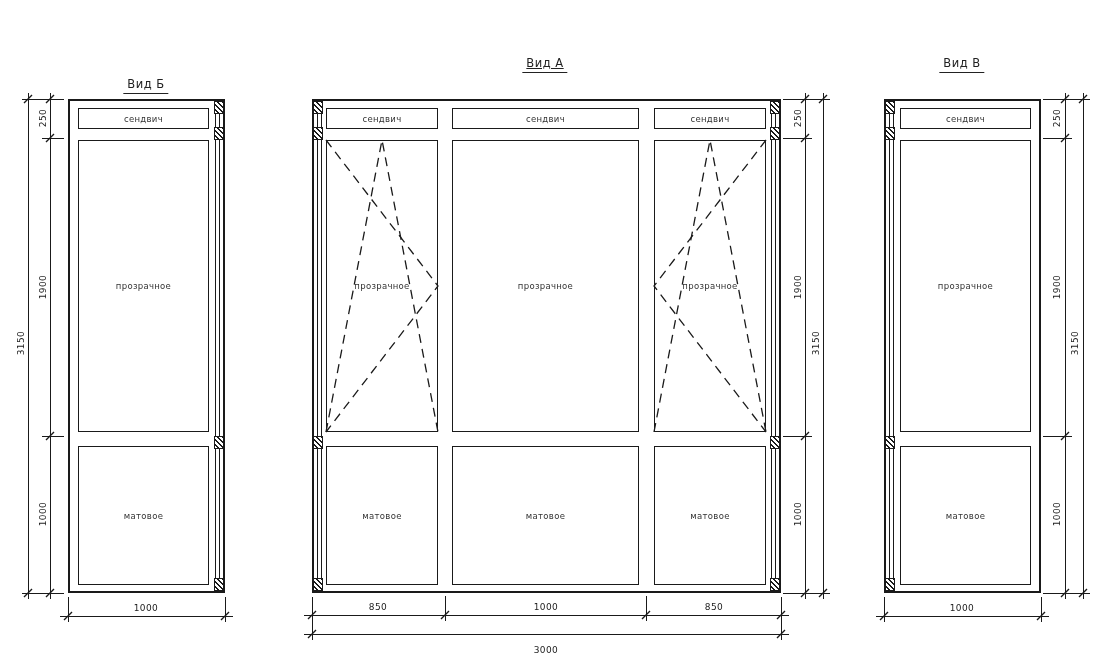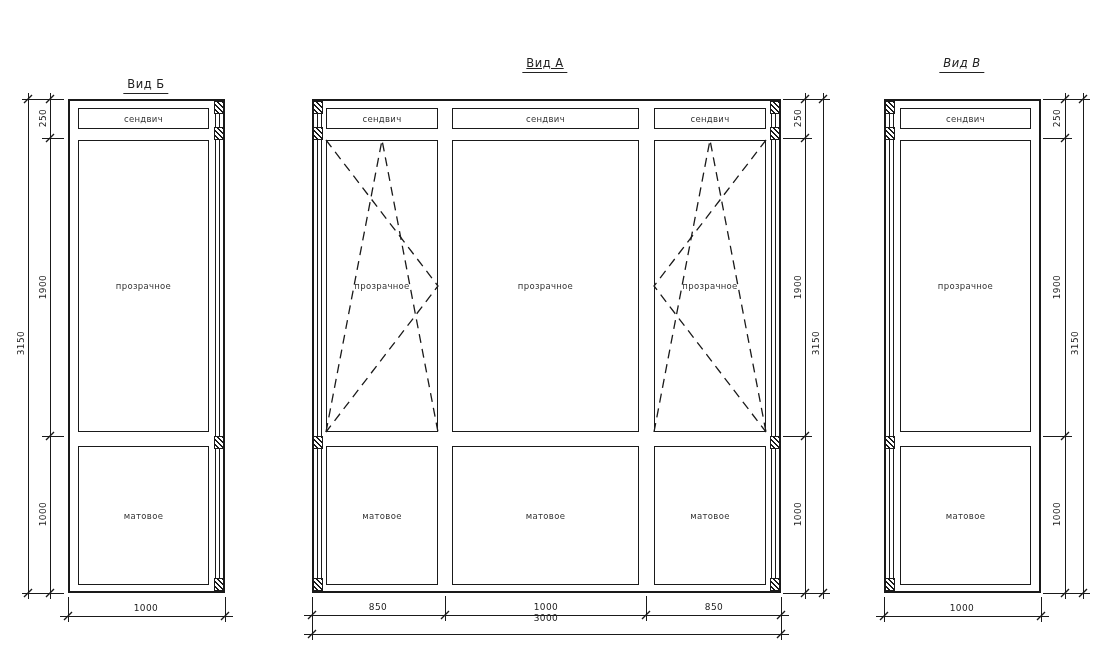"Вид В" div.view-label { font-style: italic -> none }
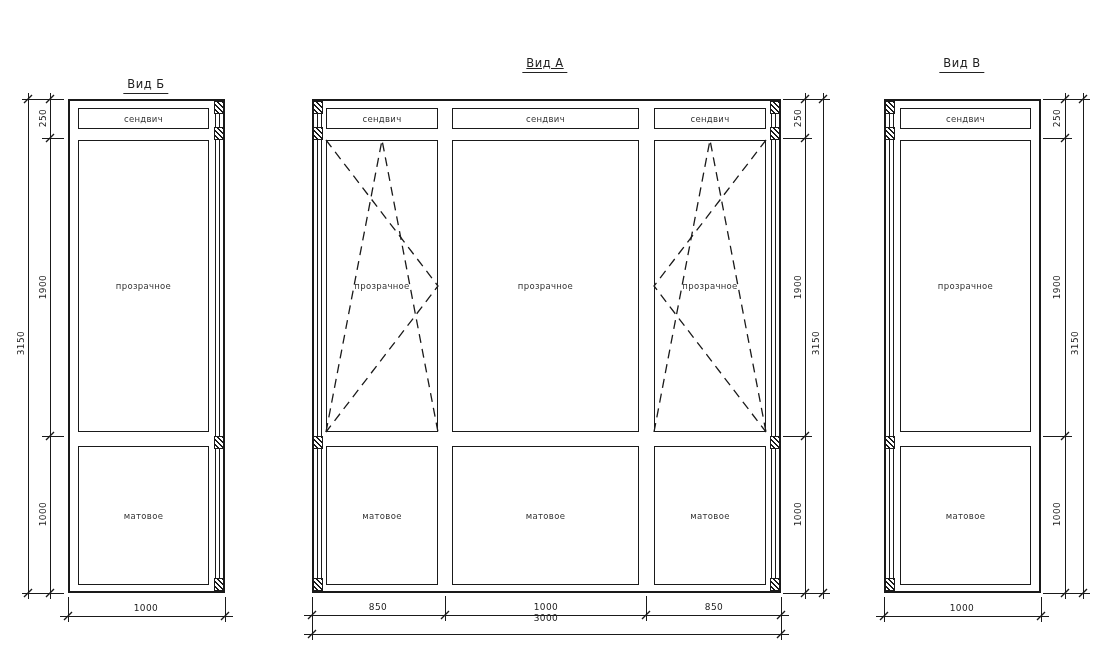"3000" div.dim { top: 618px -> 650px }
